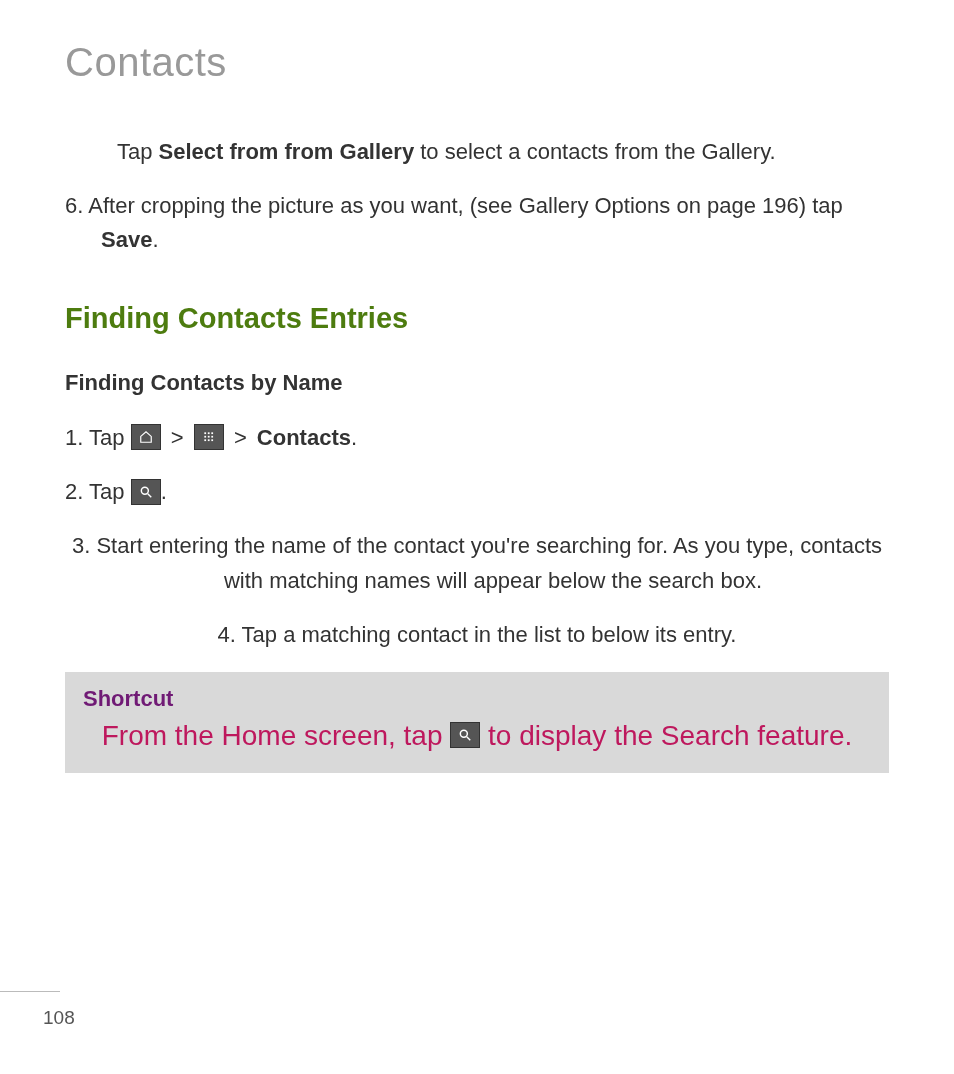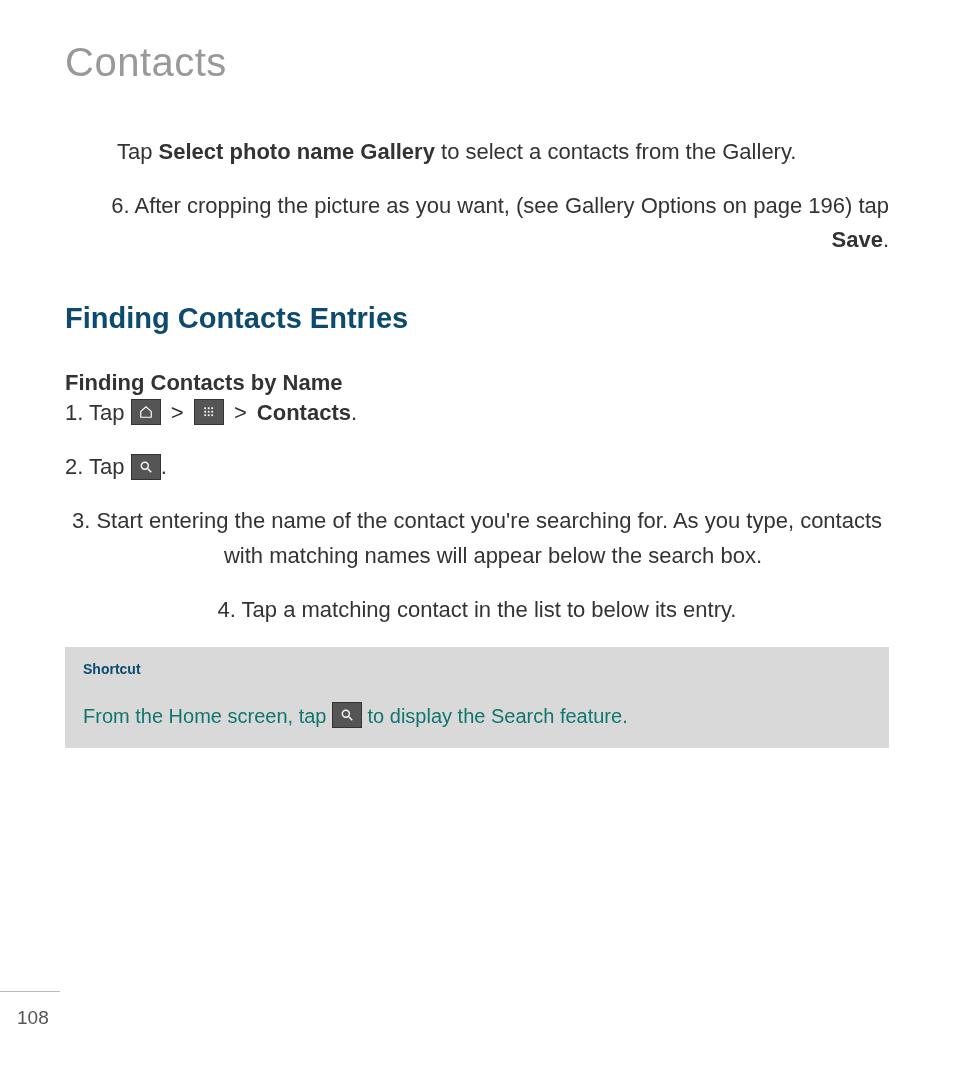"Select photo name Gallery" span.bold { text: photo name -> from from }
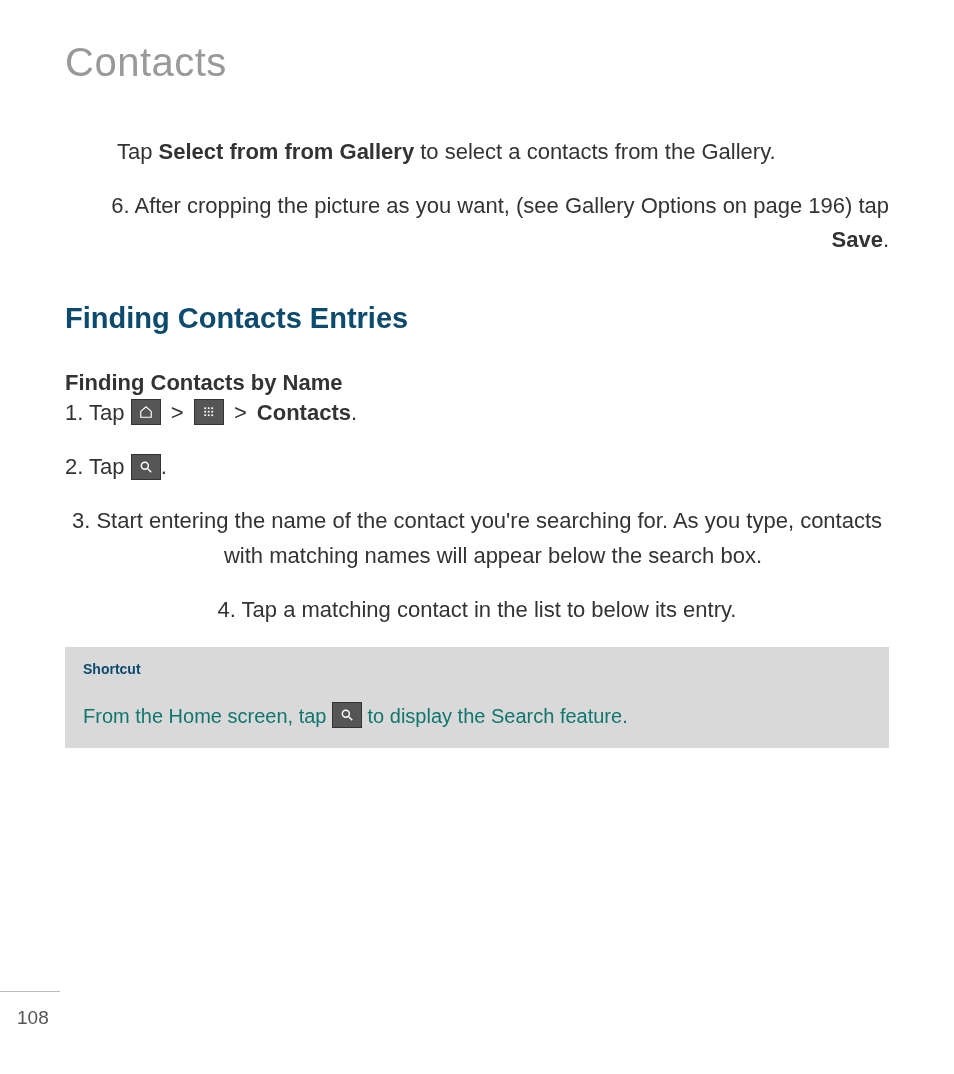"6. After cropping the picture" .list-block .wrap-hang { text-align: right -> none }
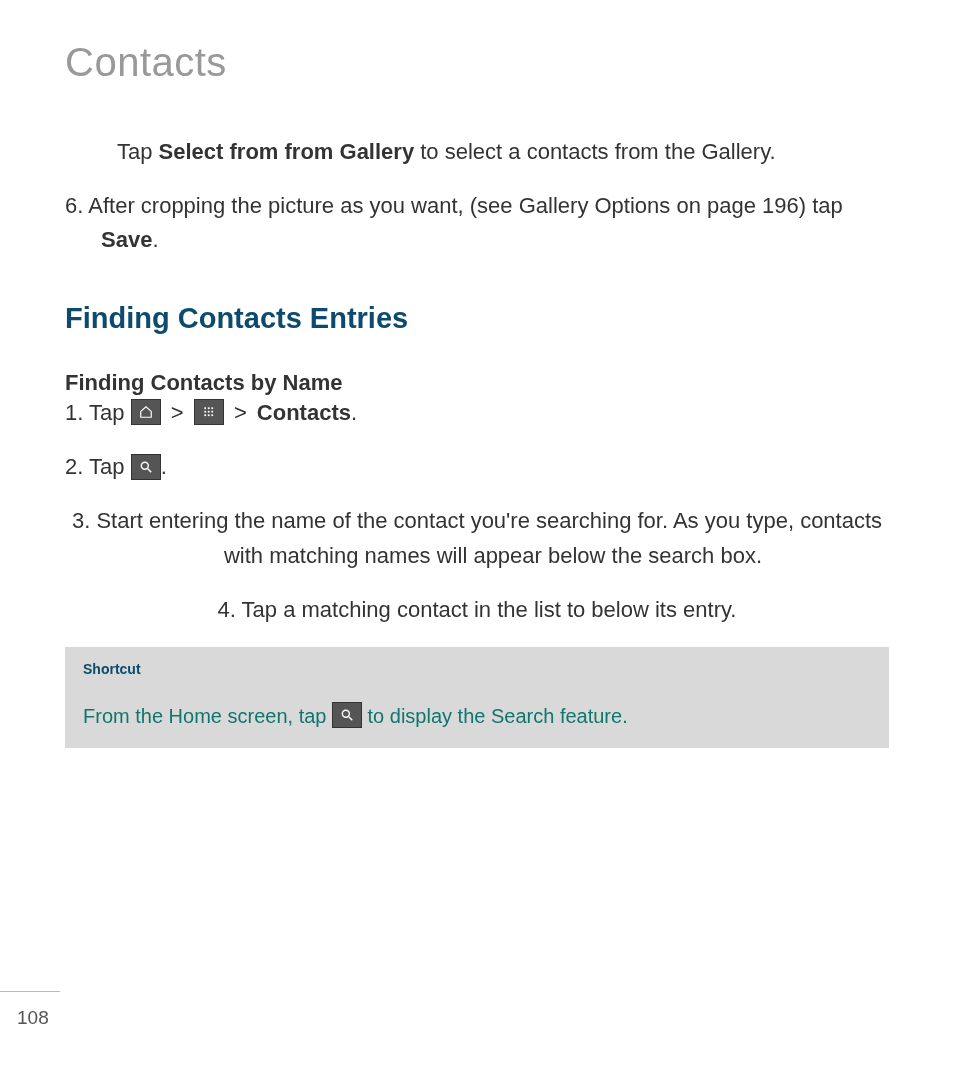"Finding Contacts Entries" .section-heading { color: #0c4a6e -> #4d7c0f }
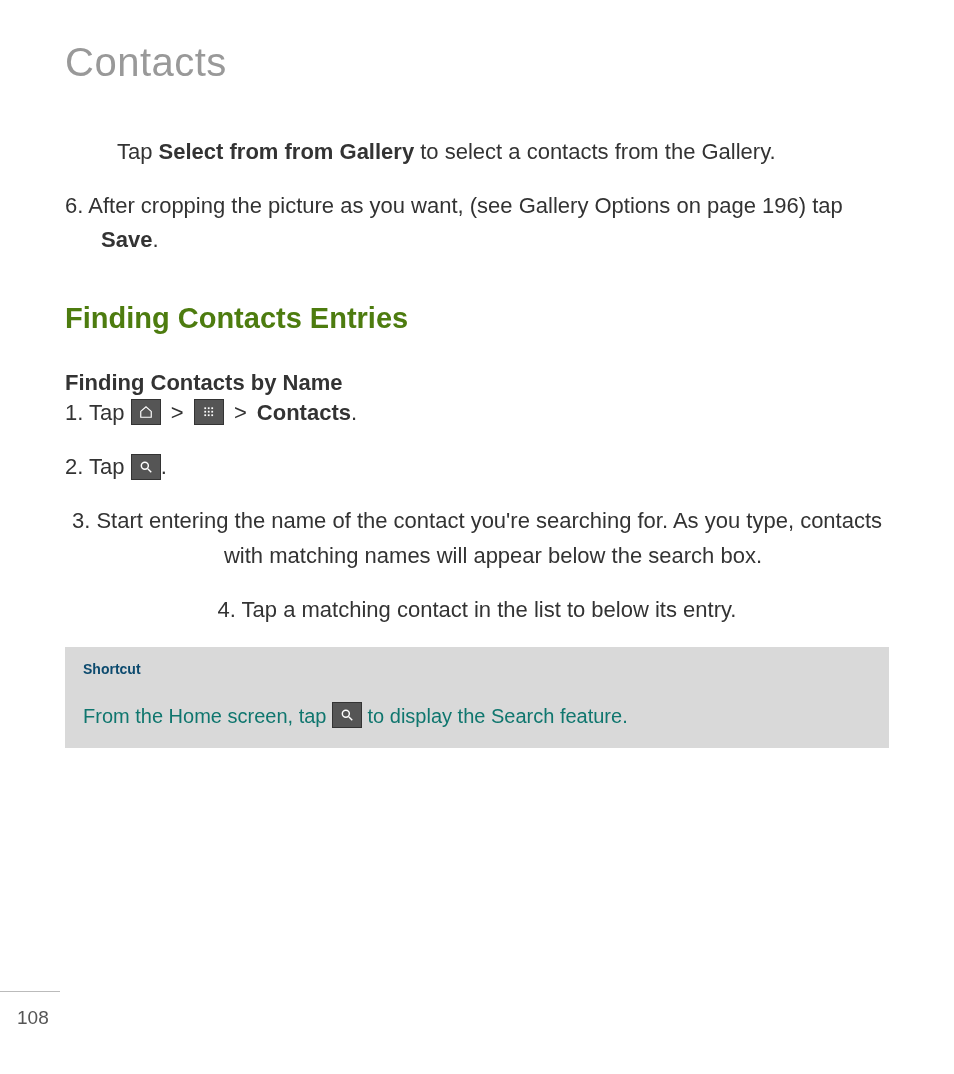"Finding Contacts by Name" .sub-heading { margin-bottom: none -> 25px }
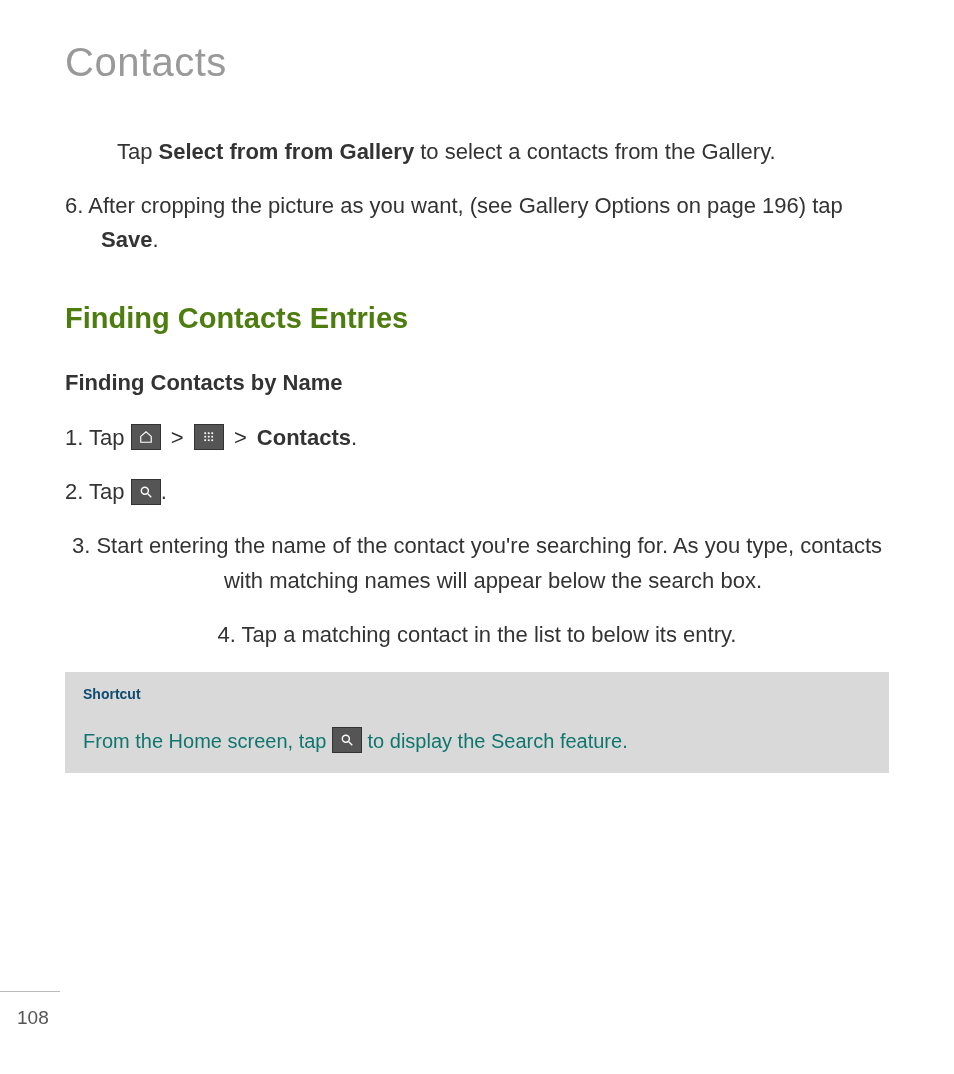"Shortcut" .shortcut-title { color: #0c4a6e -> #701a75; font-size: 14px -> 22px; margin-bottom: 24px -> 2px }
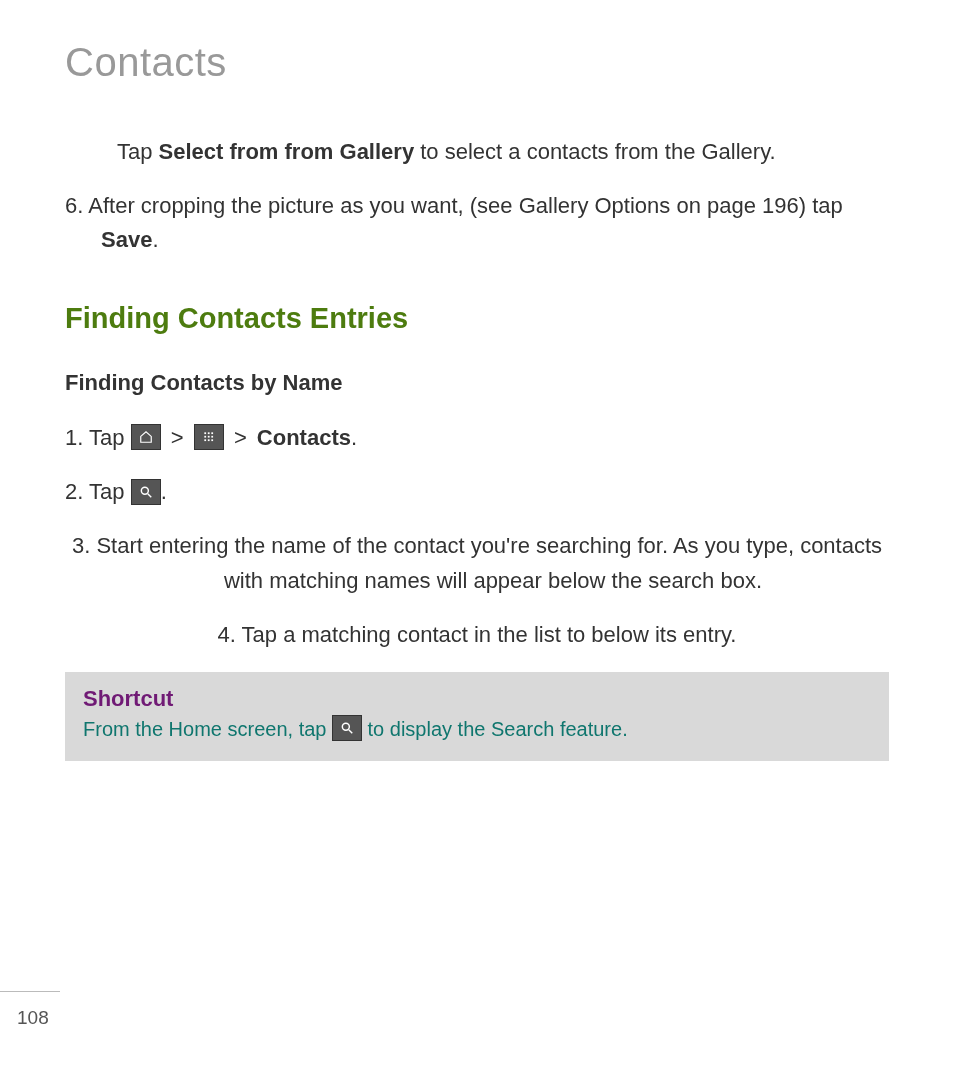"From the Home screen, tap" .shortcut-body { color: #0f766e -> #be185d; font-size: 20px -> 28px; text-align: none -> center }
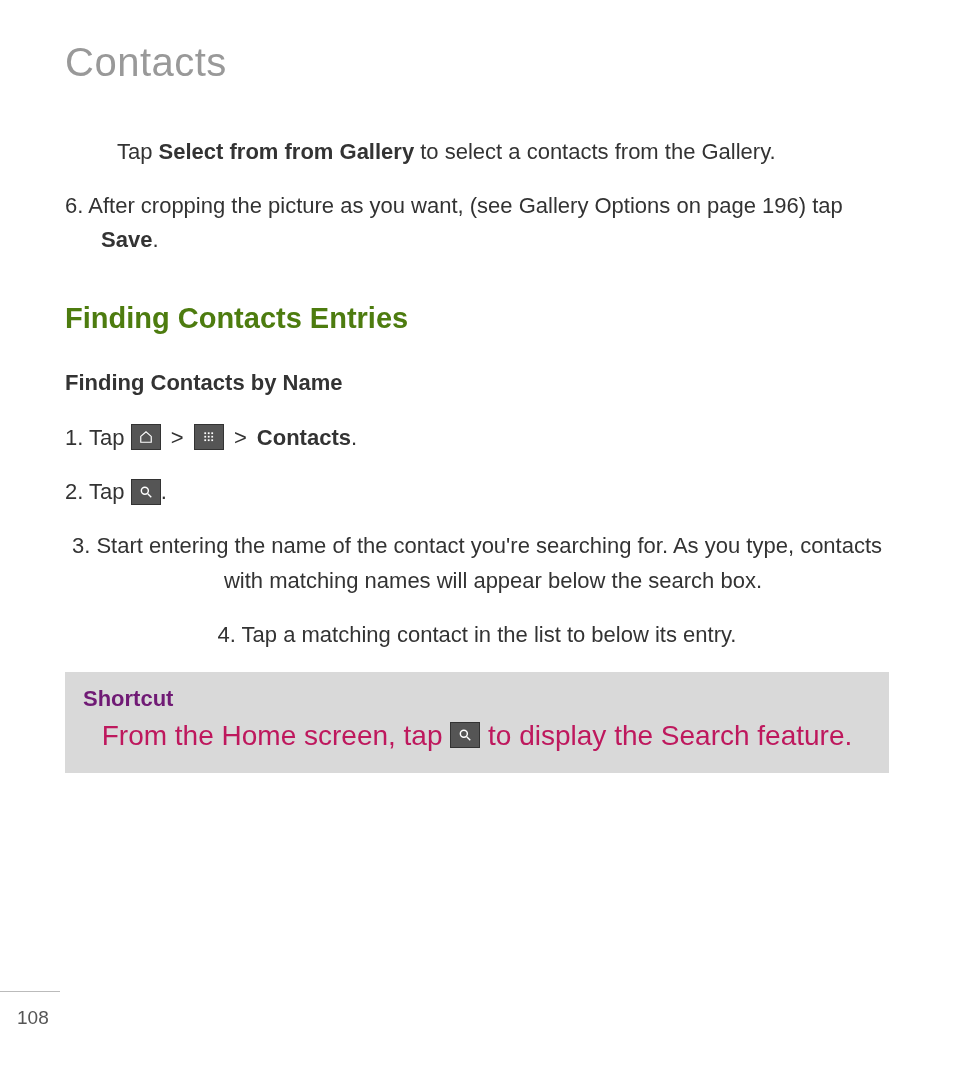"108" .page-number { left: 17px -> 43px }
